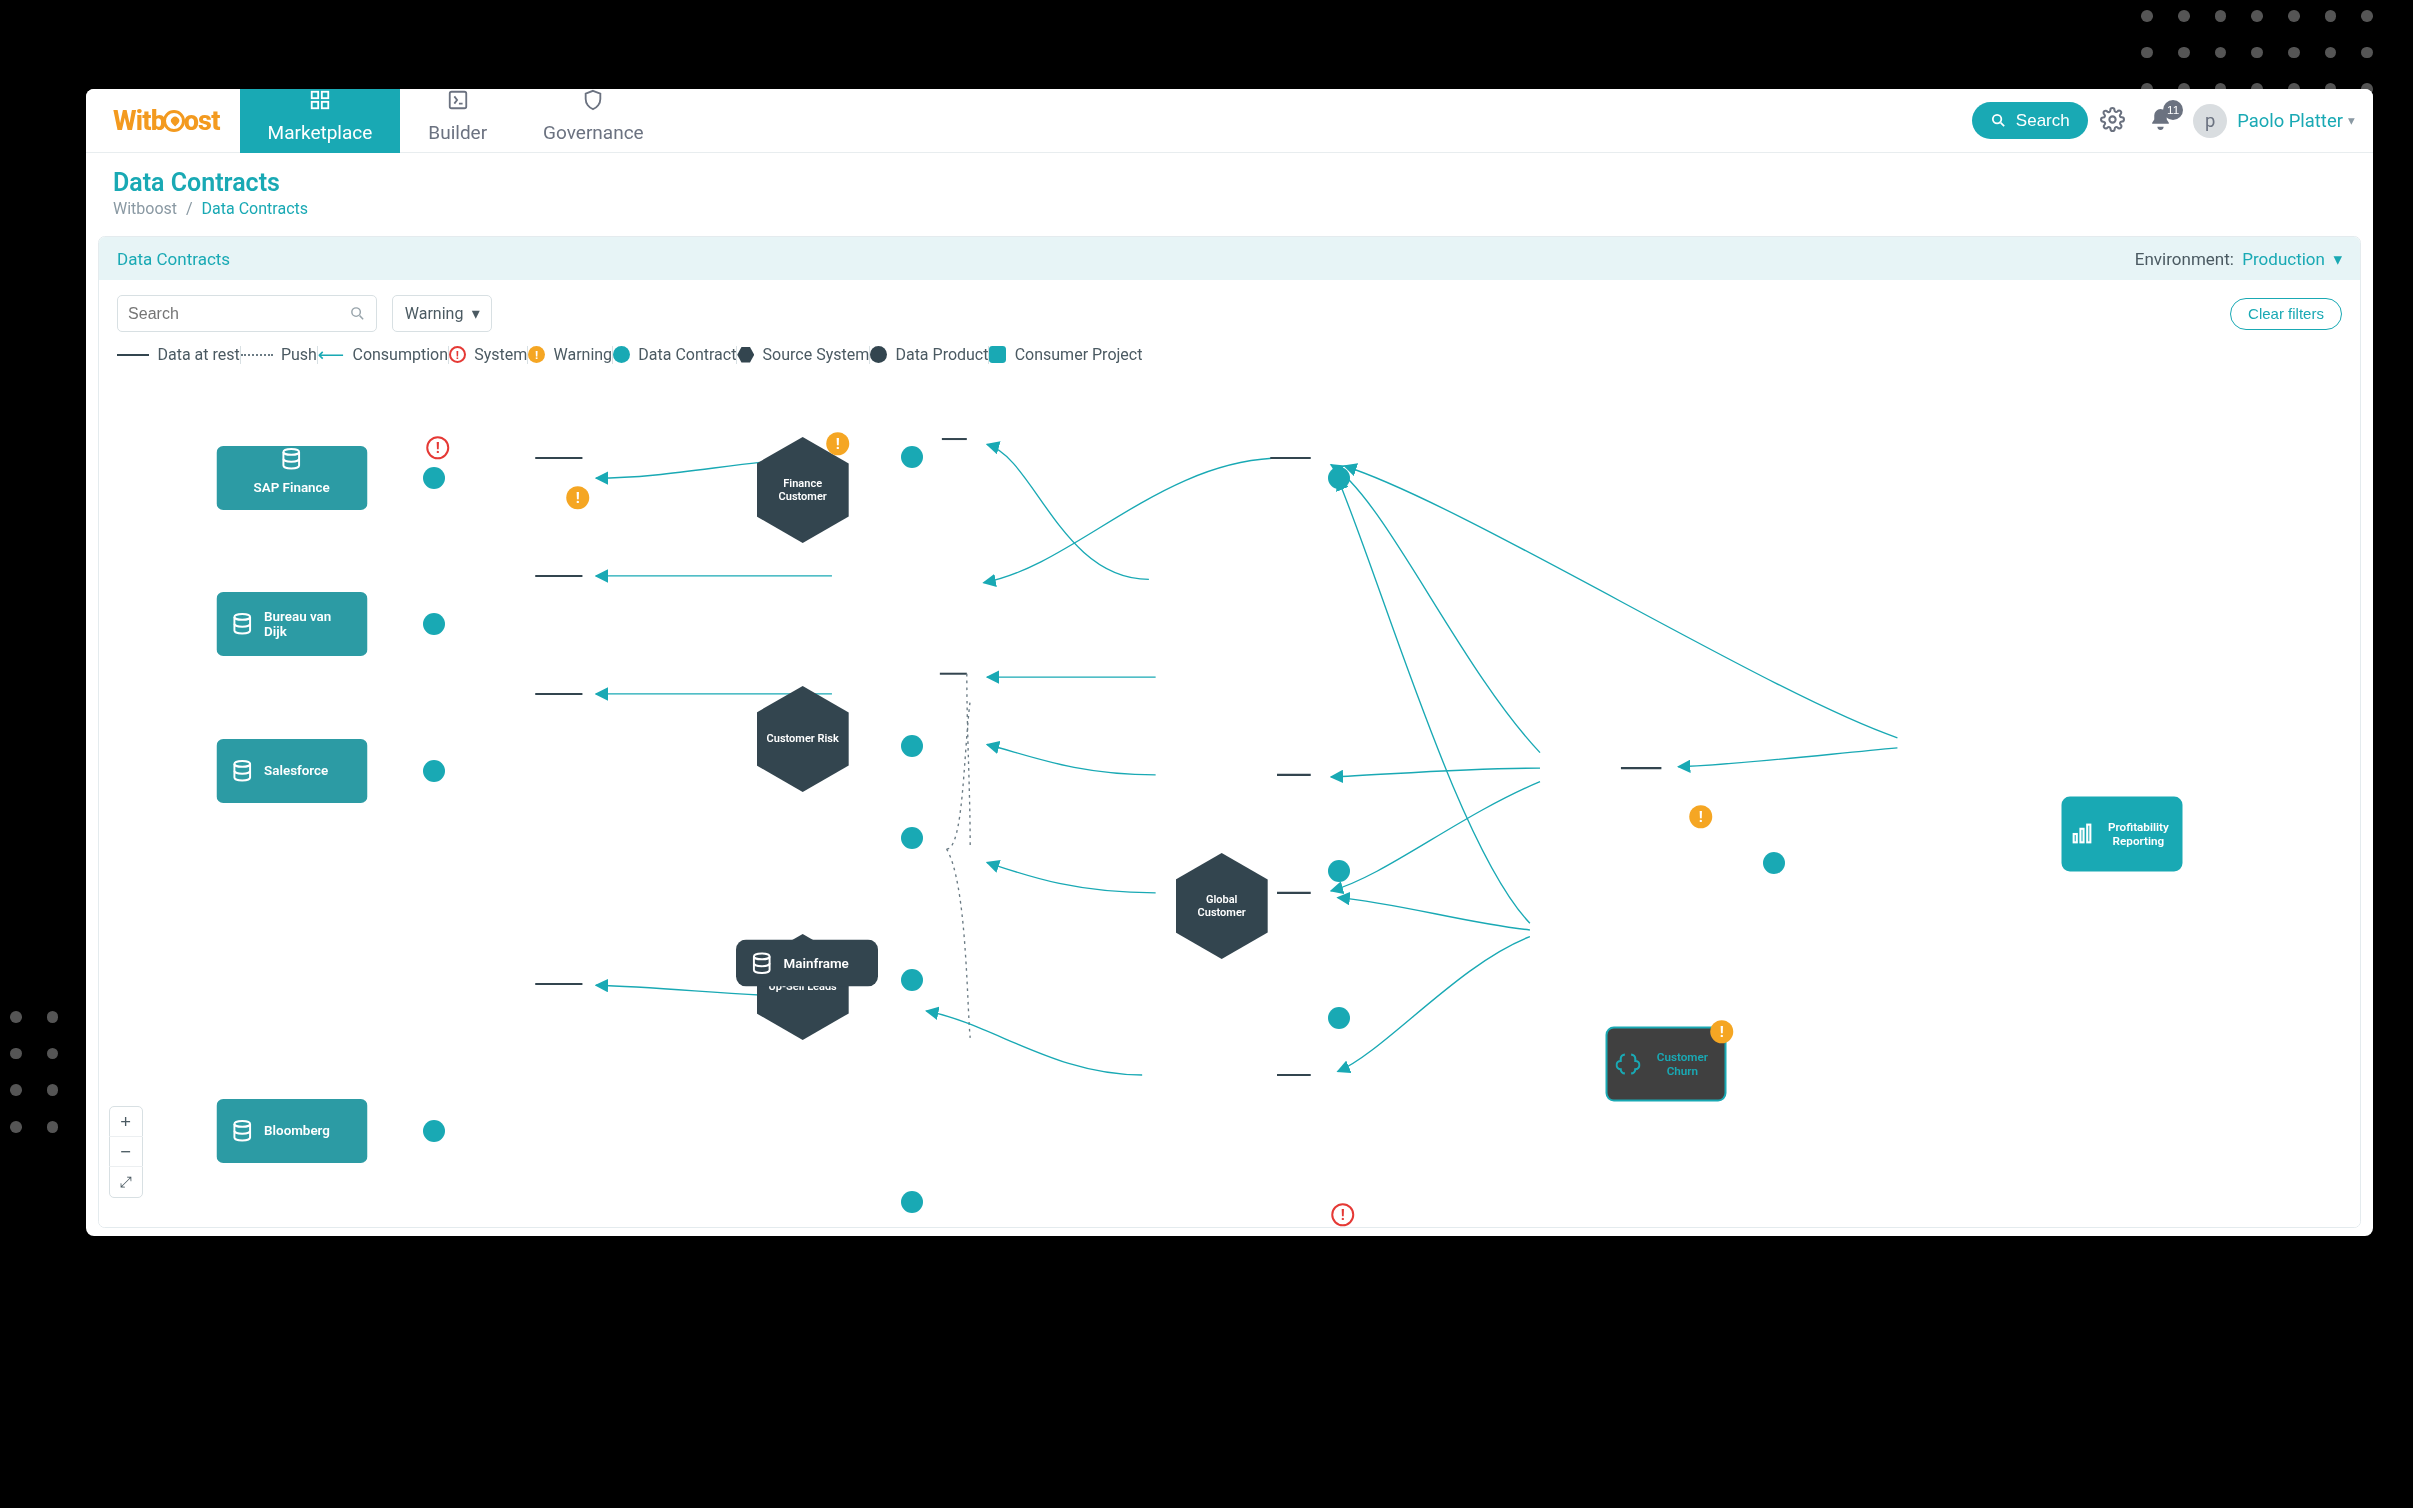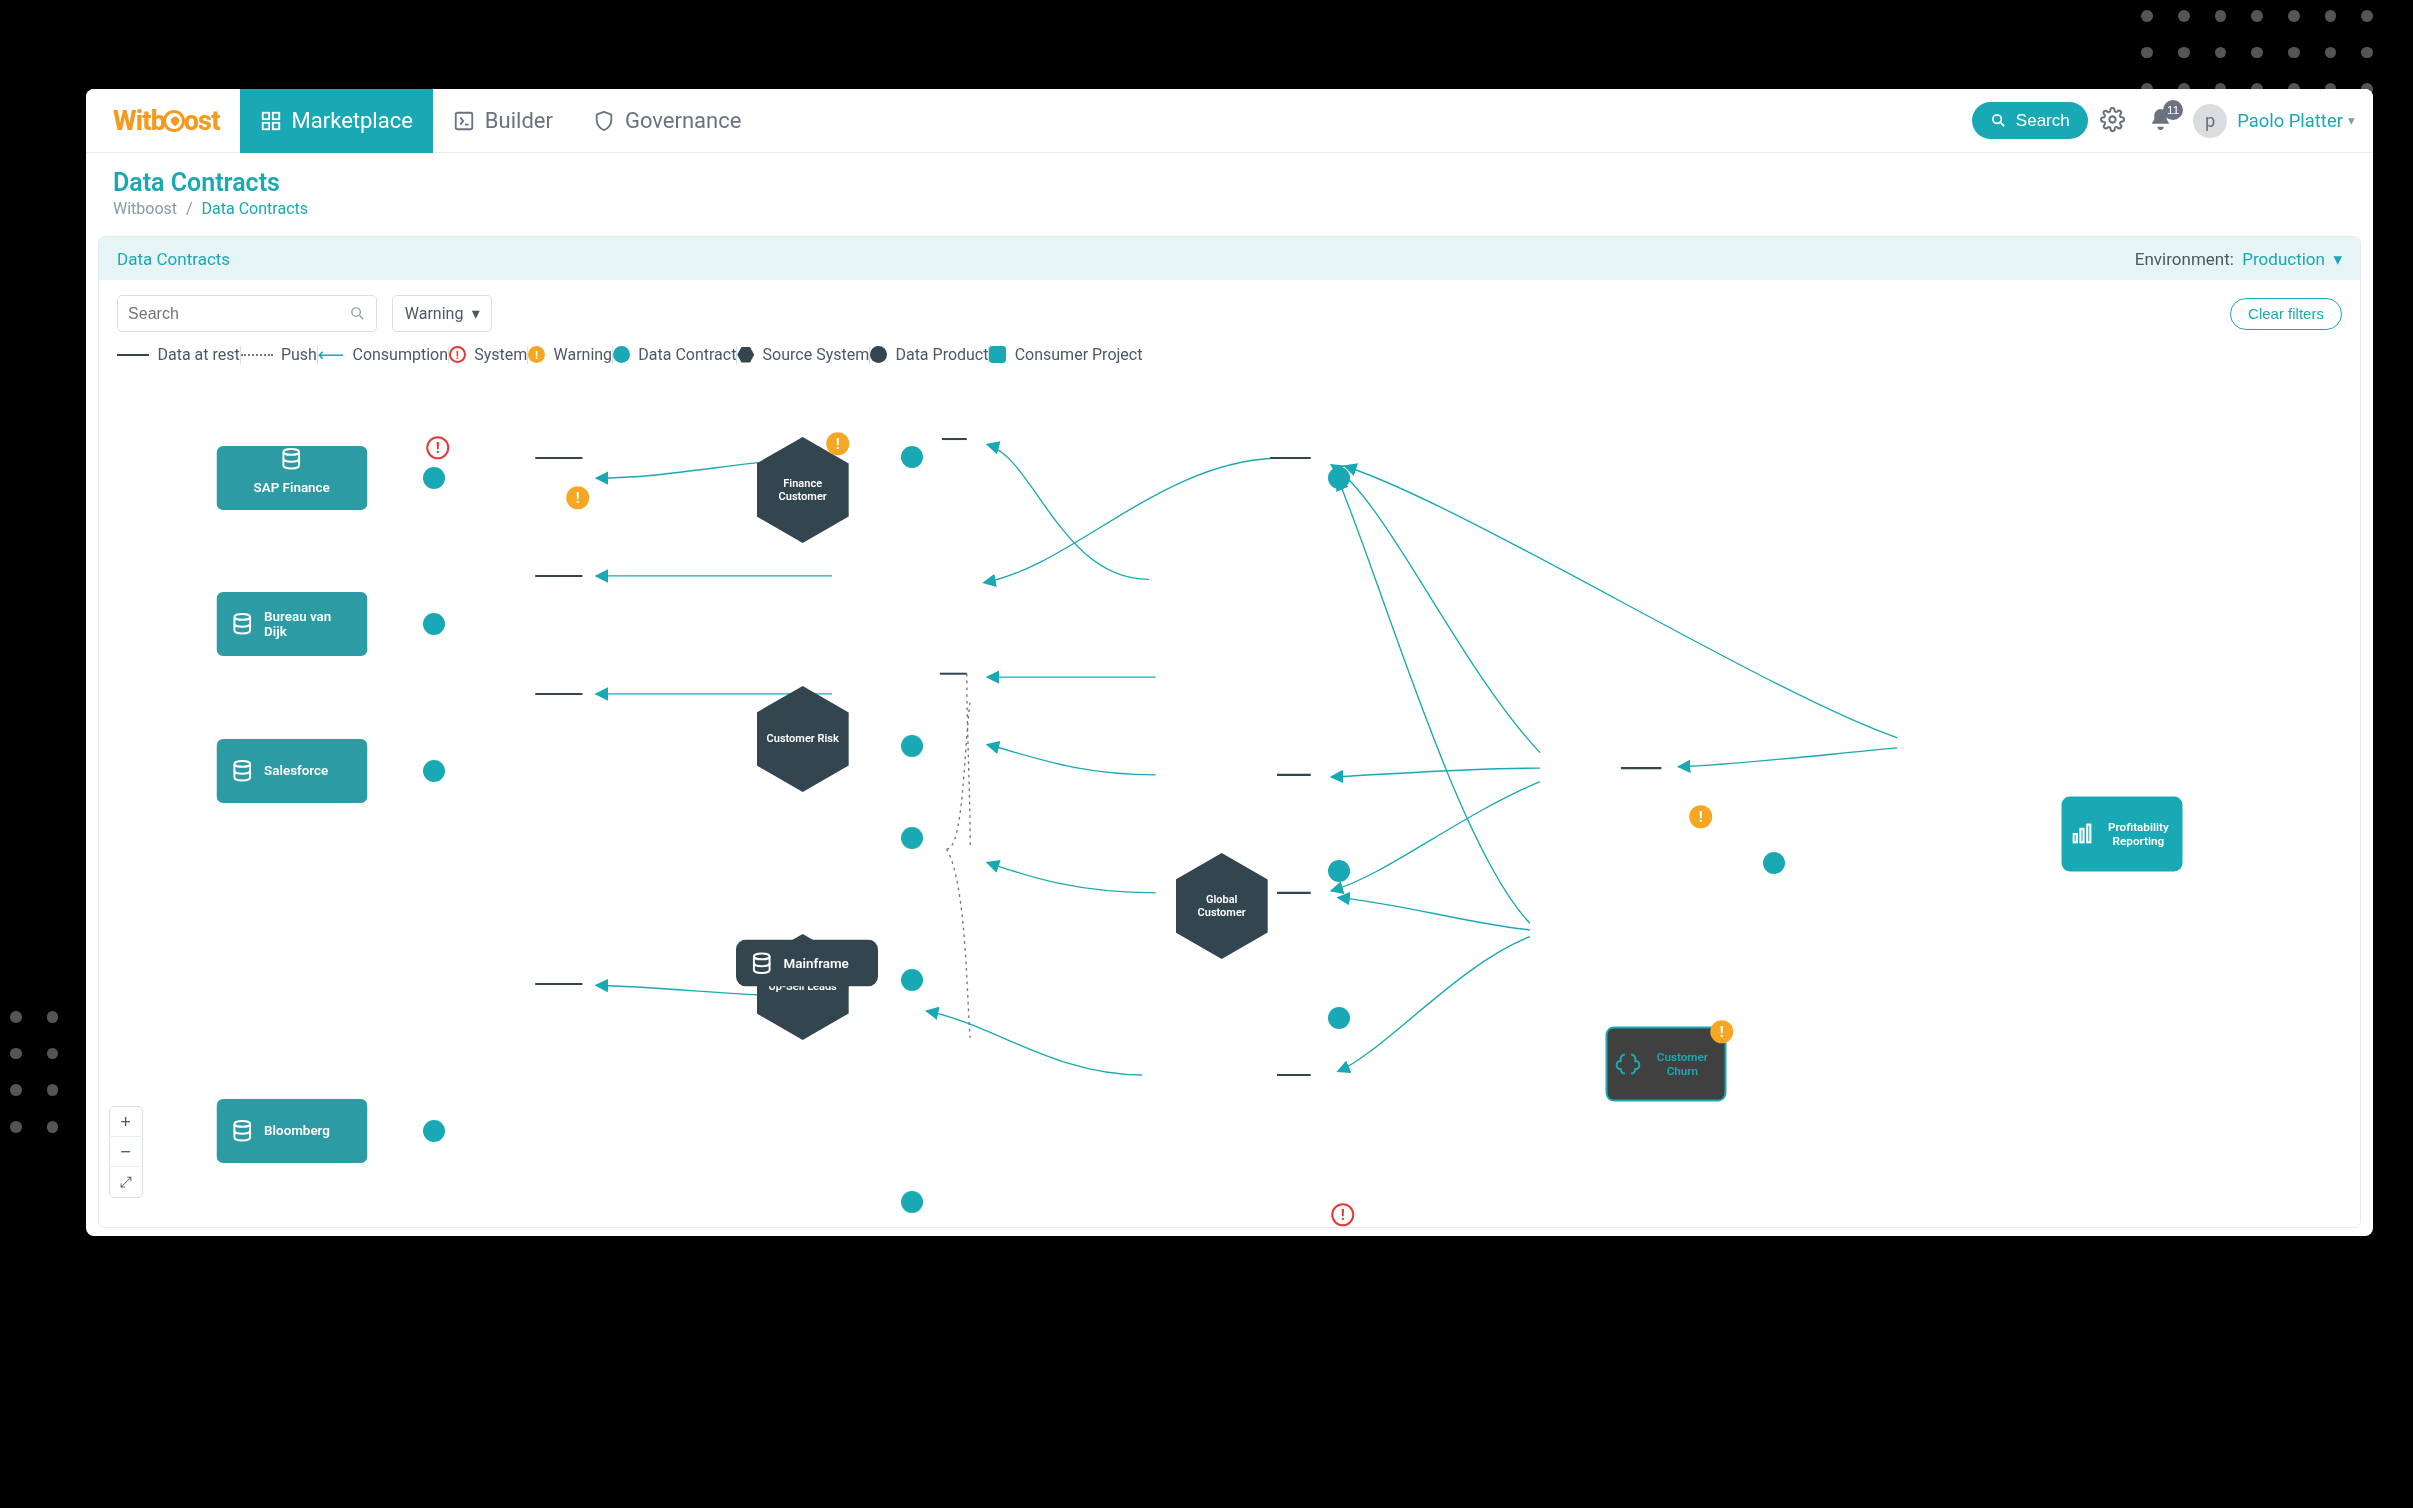"Marketplace" .nav-item { flex-direction: none -> column; font-size: 22px -> 19px; padding: 0 20px -> 0 28px }
